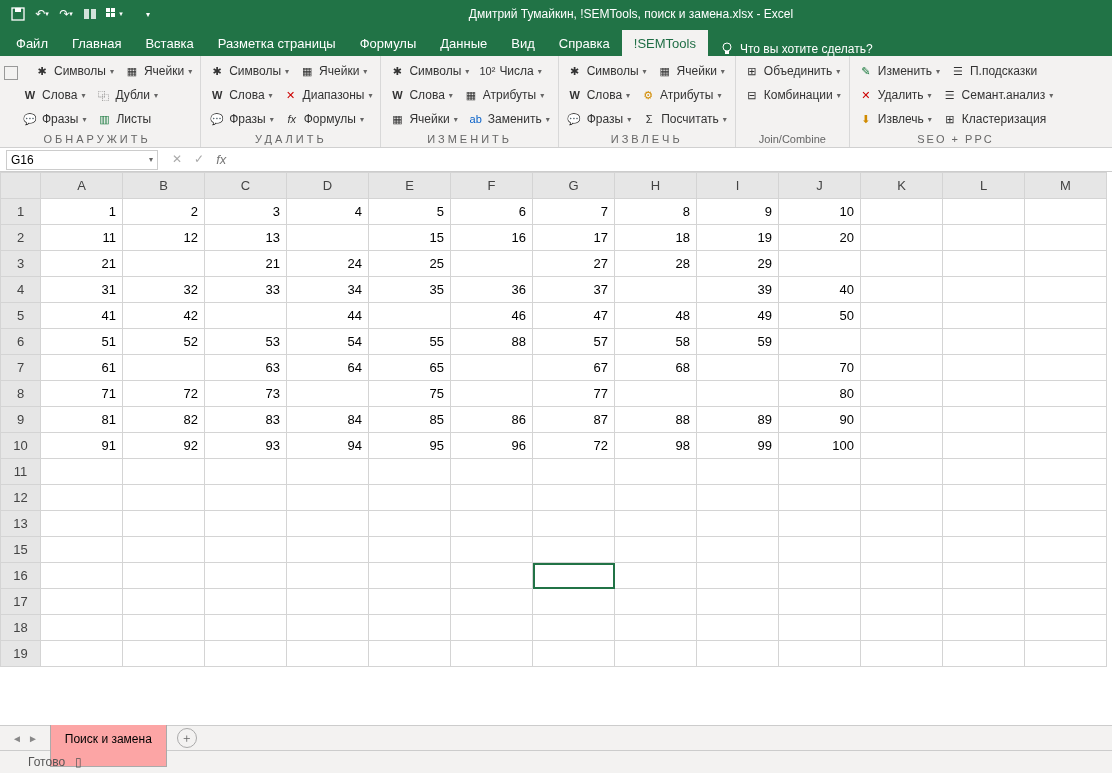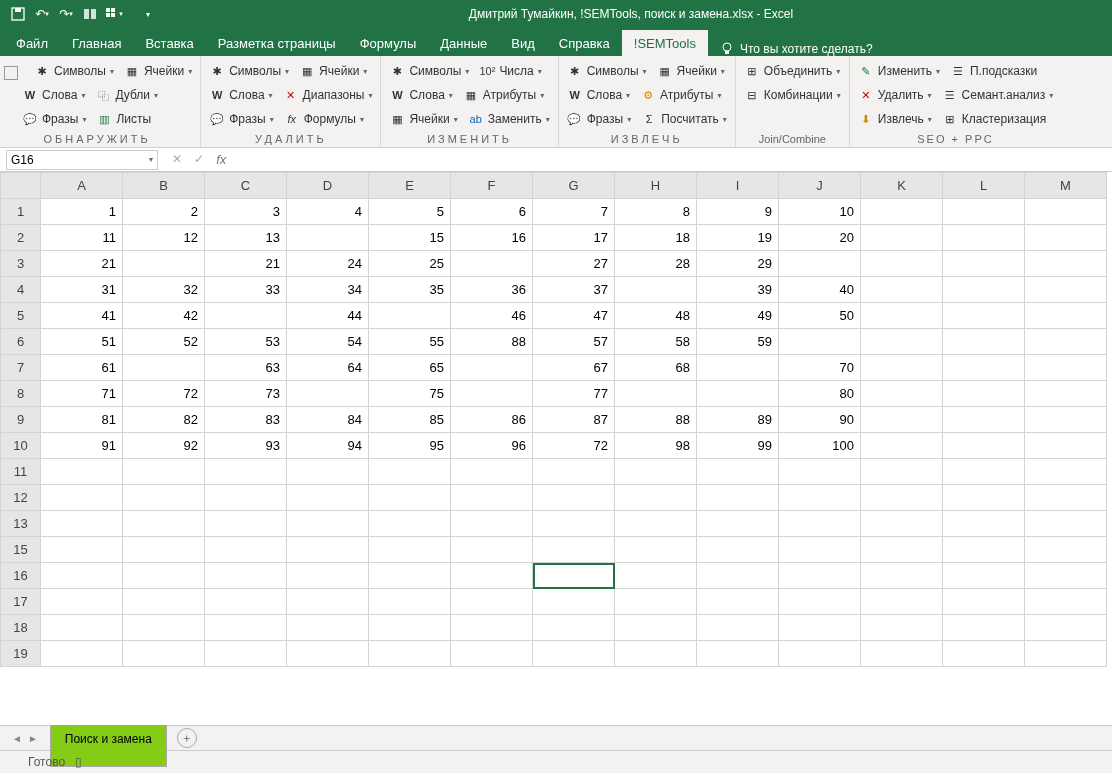"Поиск и замена" .stab { background: #84cc16 -> #fca5a5 }
